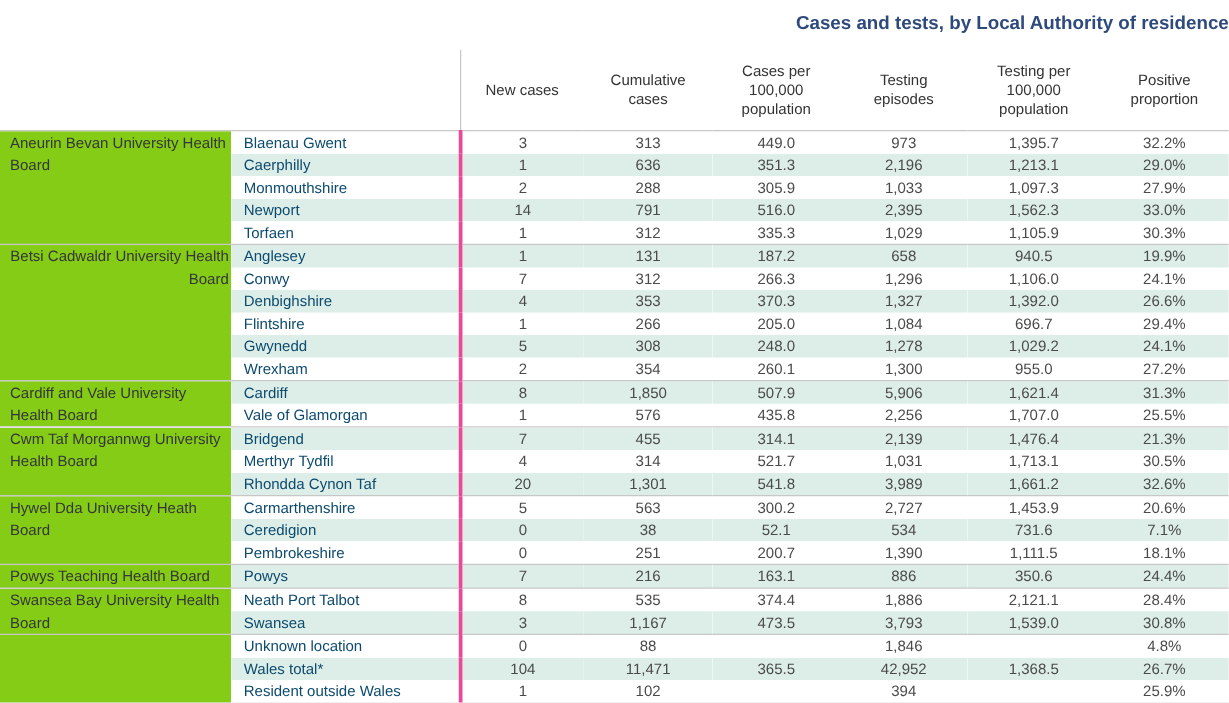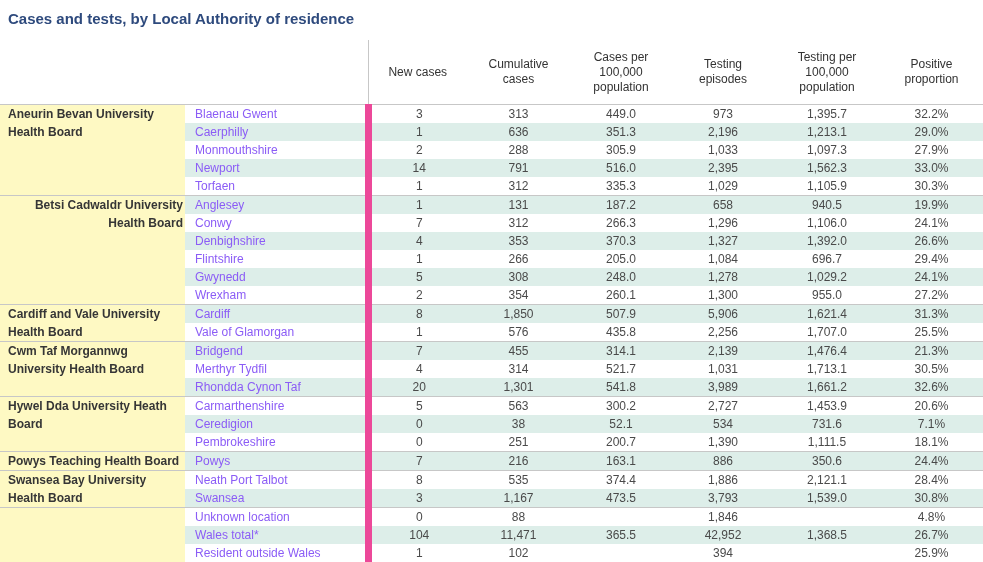"Cases and tests, by Local" .title { text-align: none -> right }
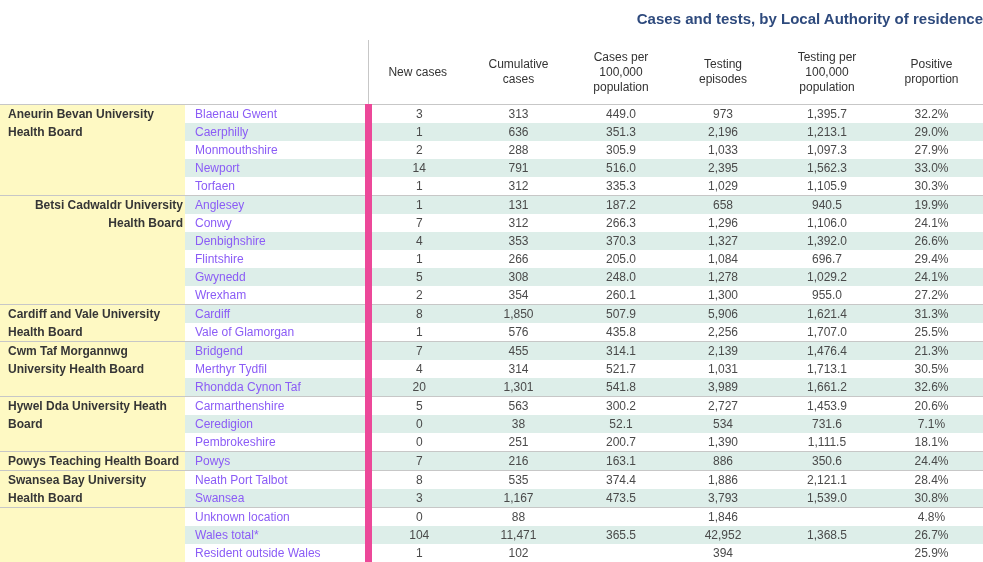"Aneurin Bevan University Health Board" td.board { background: #fef9c3 -> #84cc16; font-weight: bold -> normal }
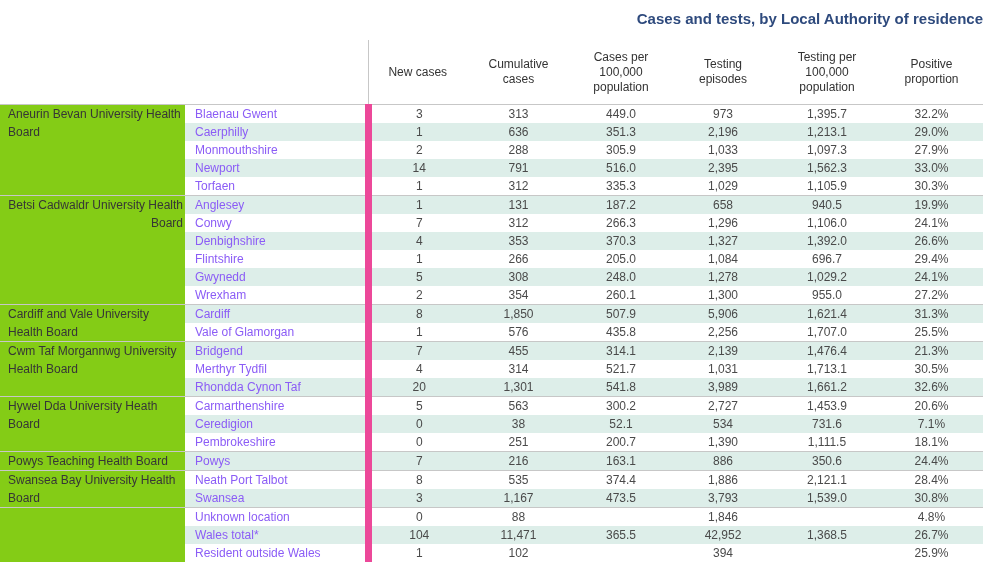"Blaenau Gwent" td.area { border-right: 7px solid #ec4899 -> 3px solid #ec4899; color: #8b5cf6 -> #0c4a6e }
